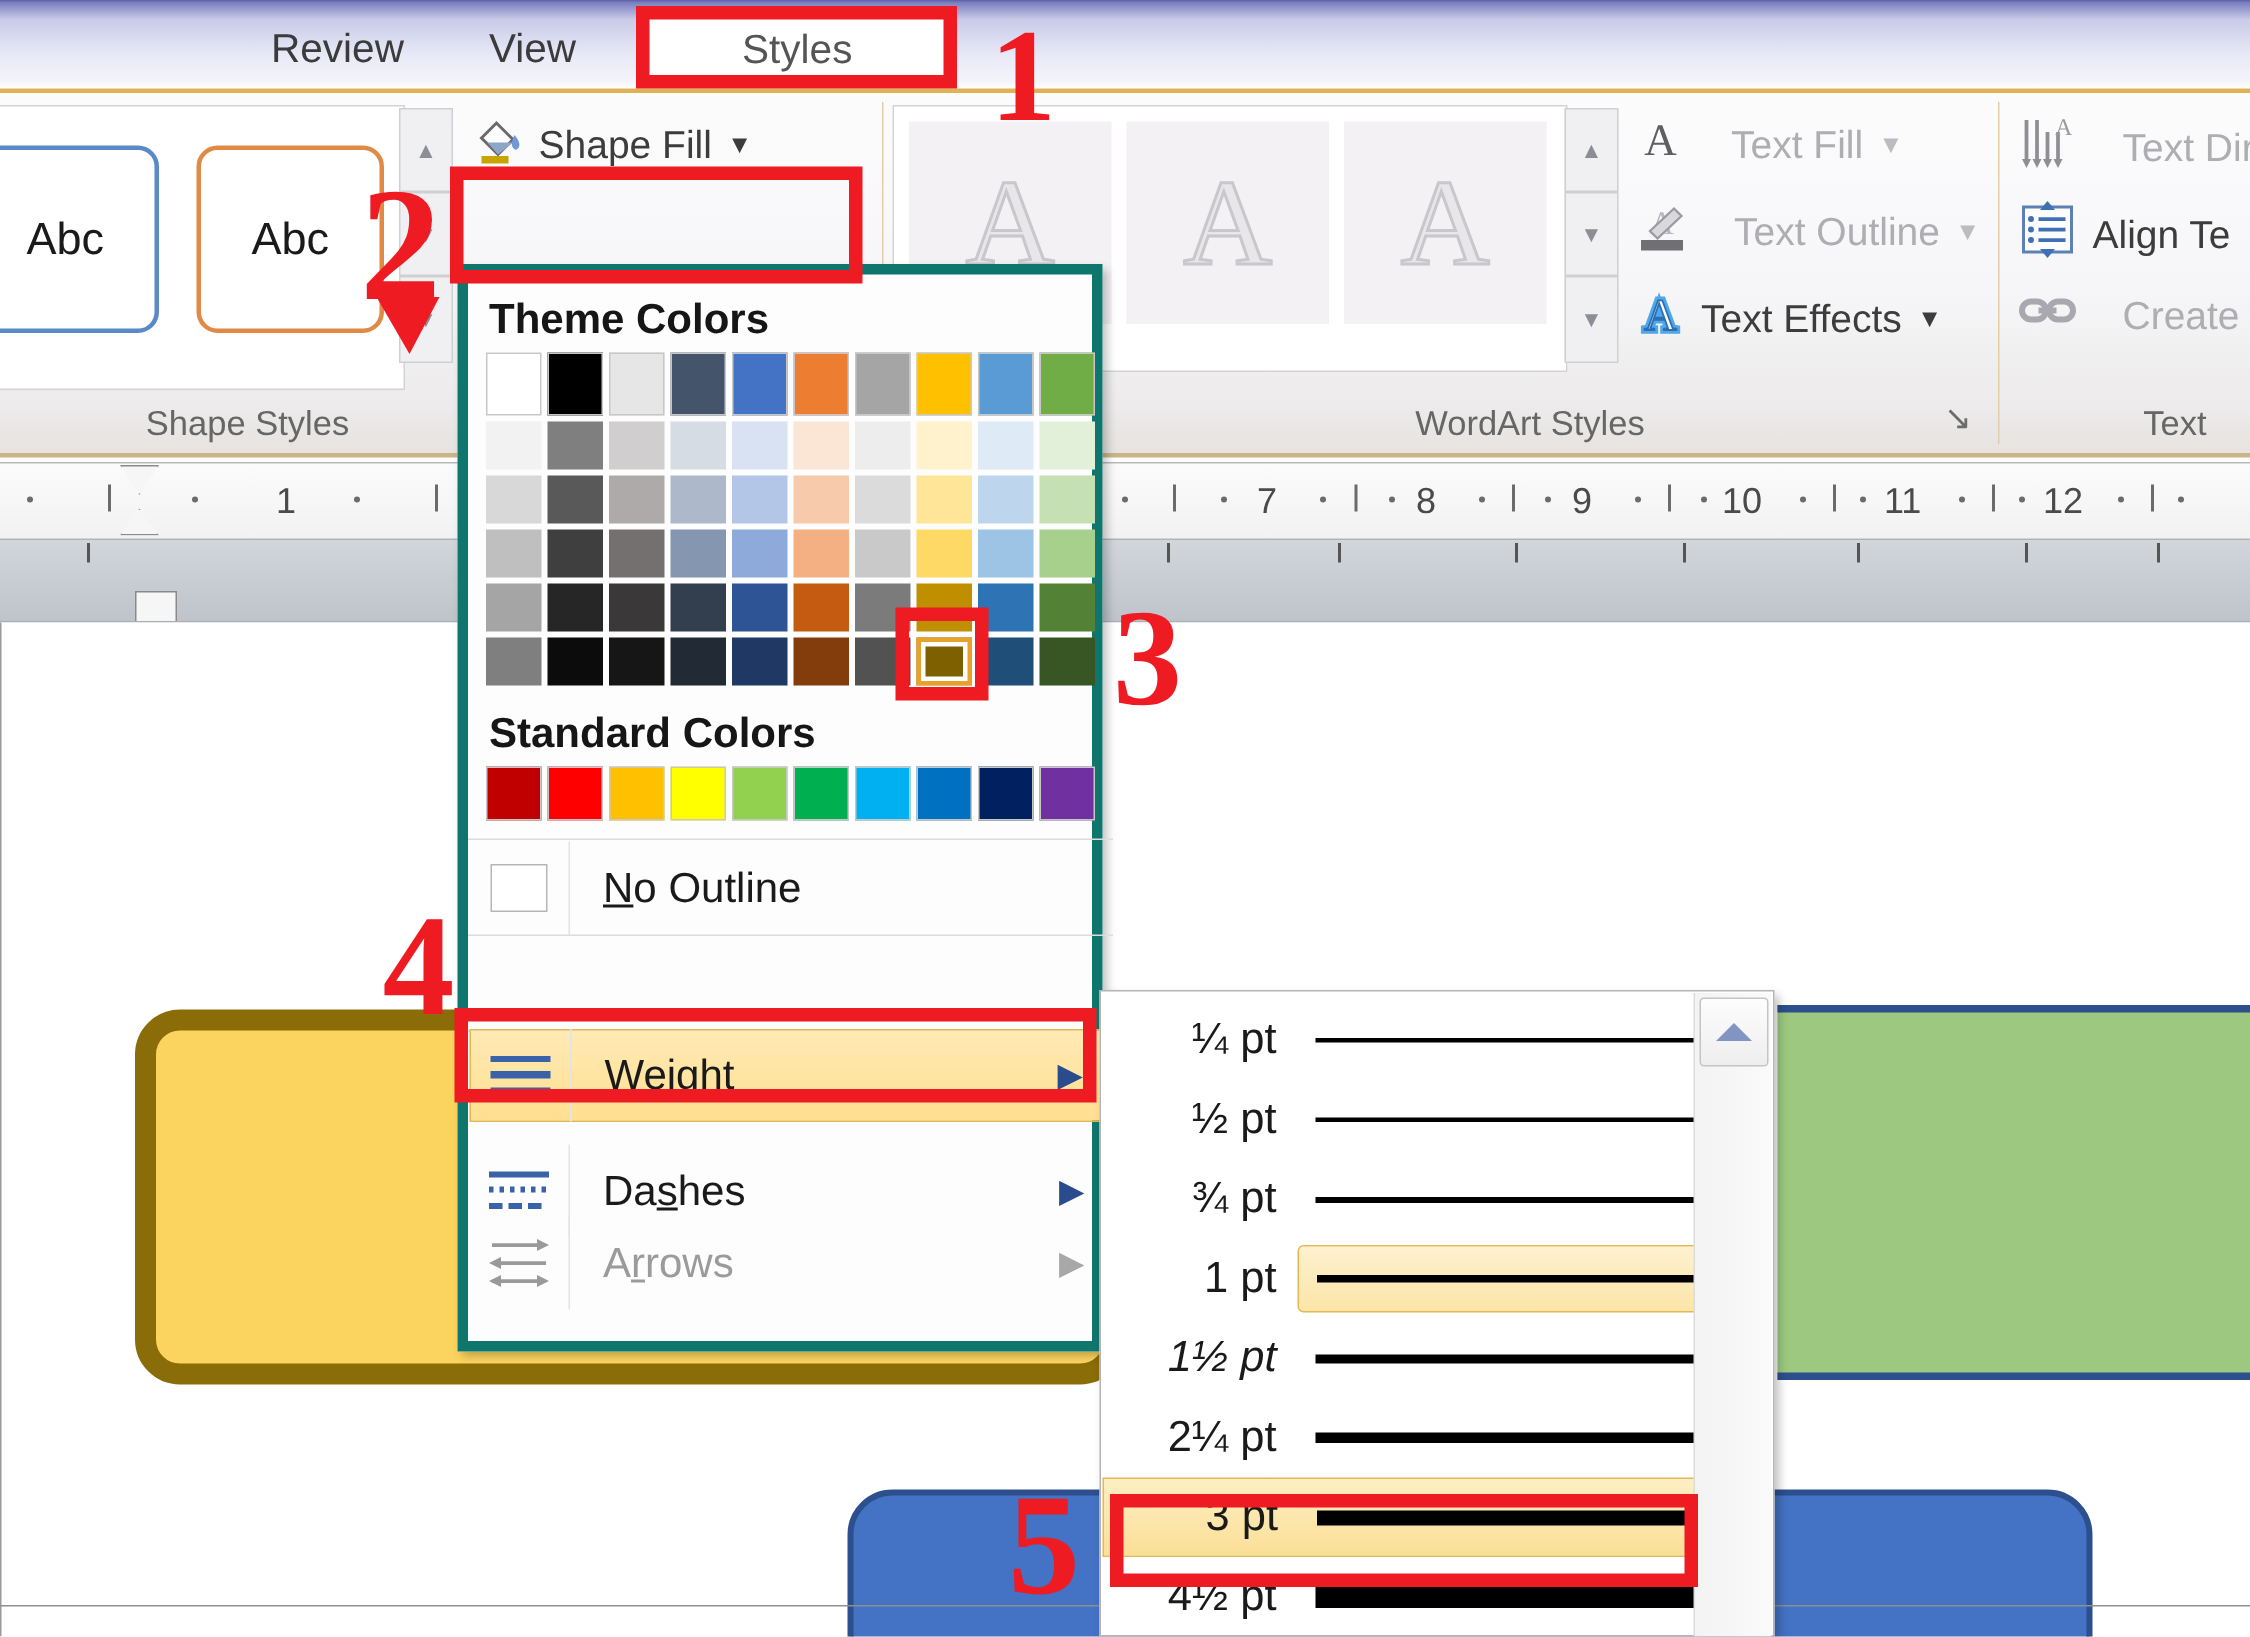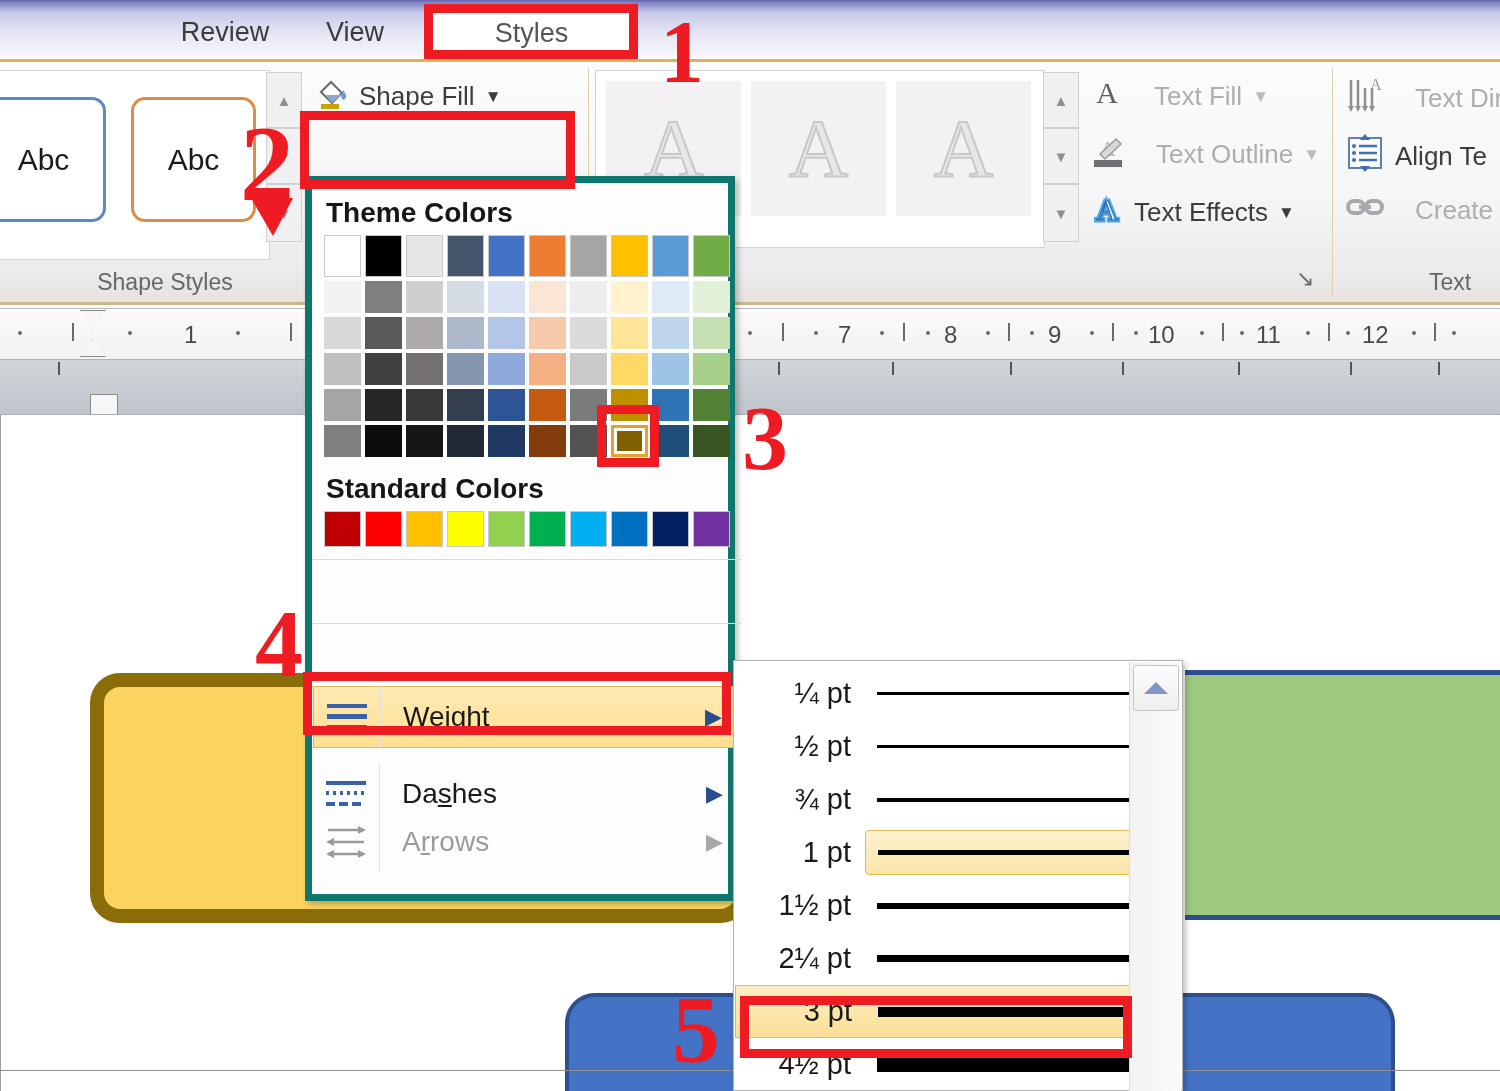"WordArt Styles" div.grp-label { html: none -> <div>WordArt Styles</div> }
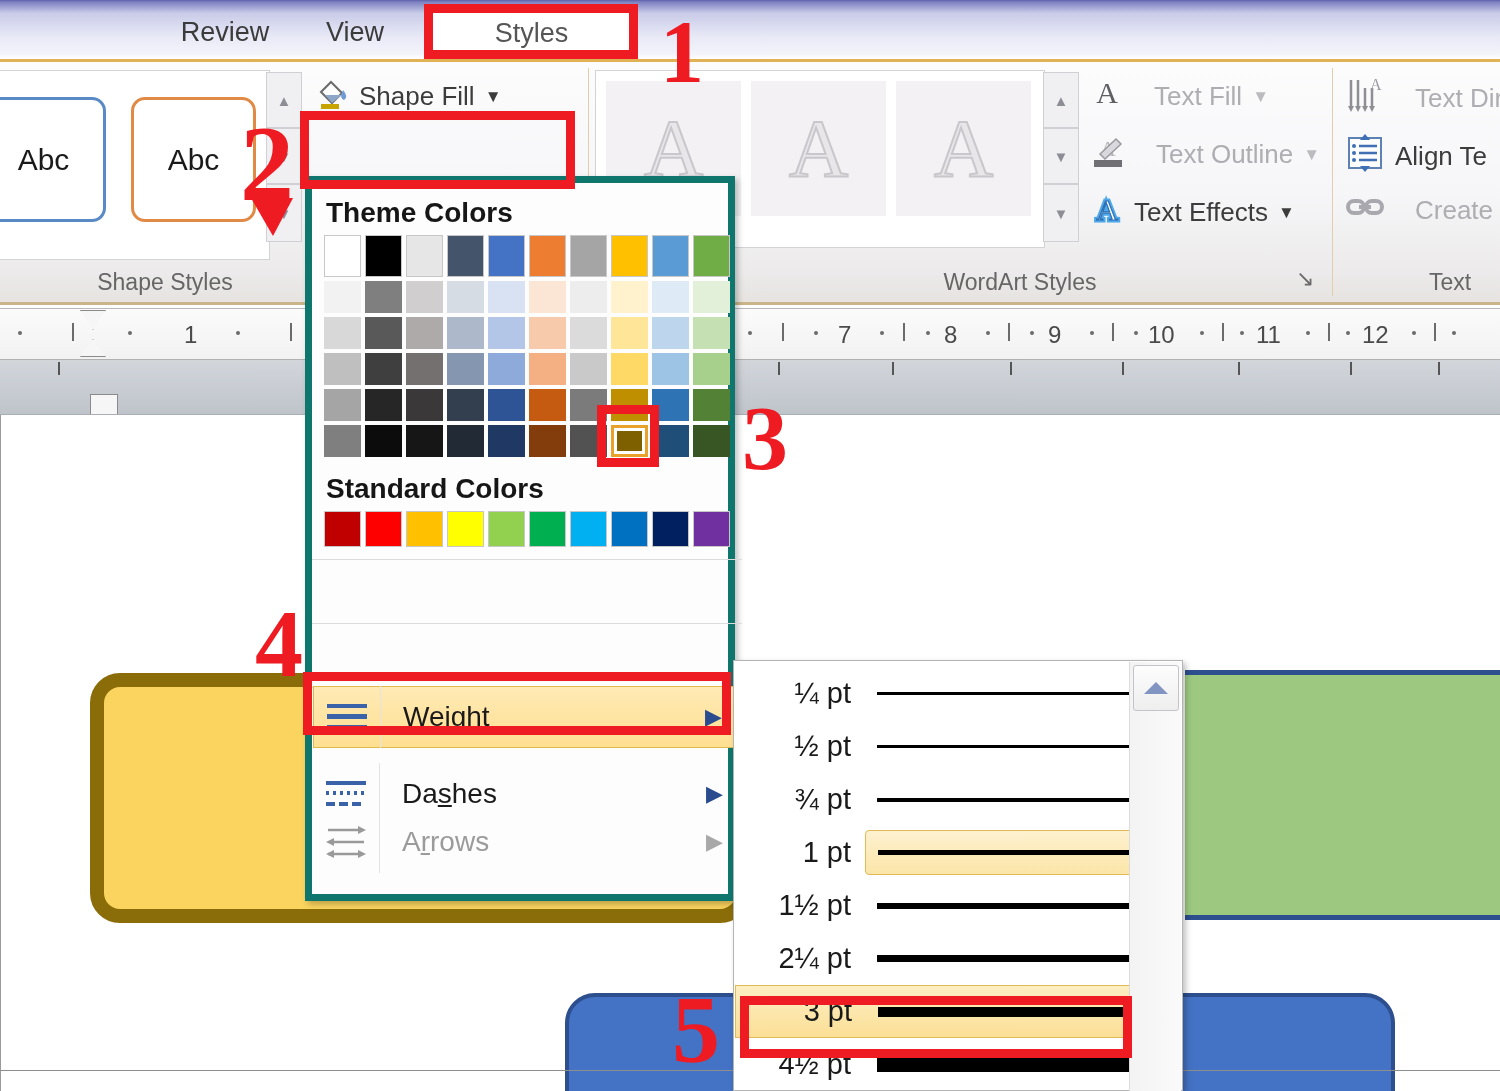"No Outline" div.menurow { html: none -> <div> <span> <span></span> </span> <span></span> <span><u>N</u>o Outline</span> </div> }
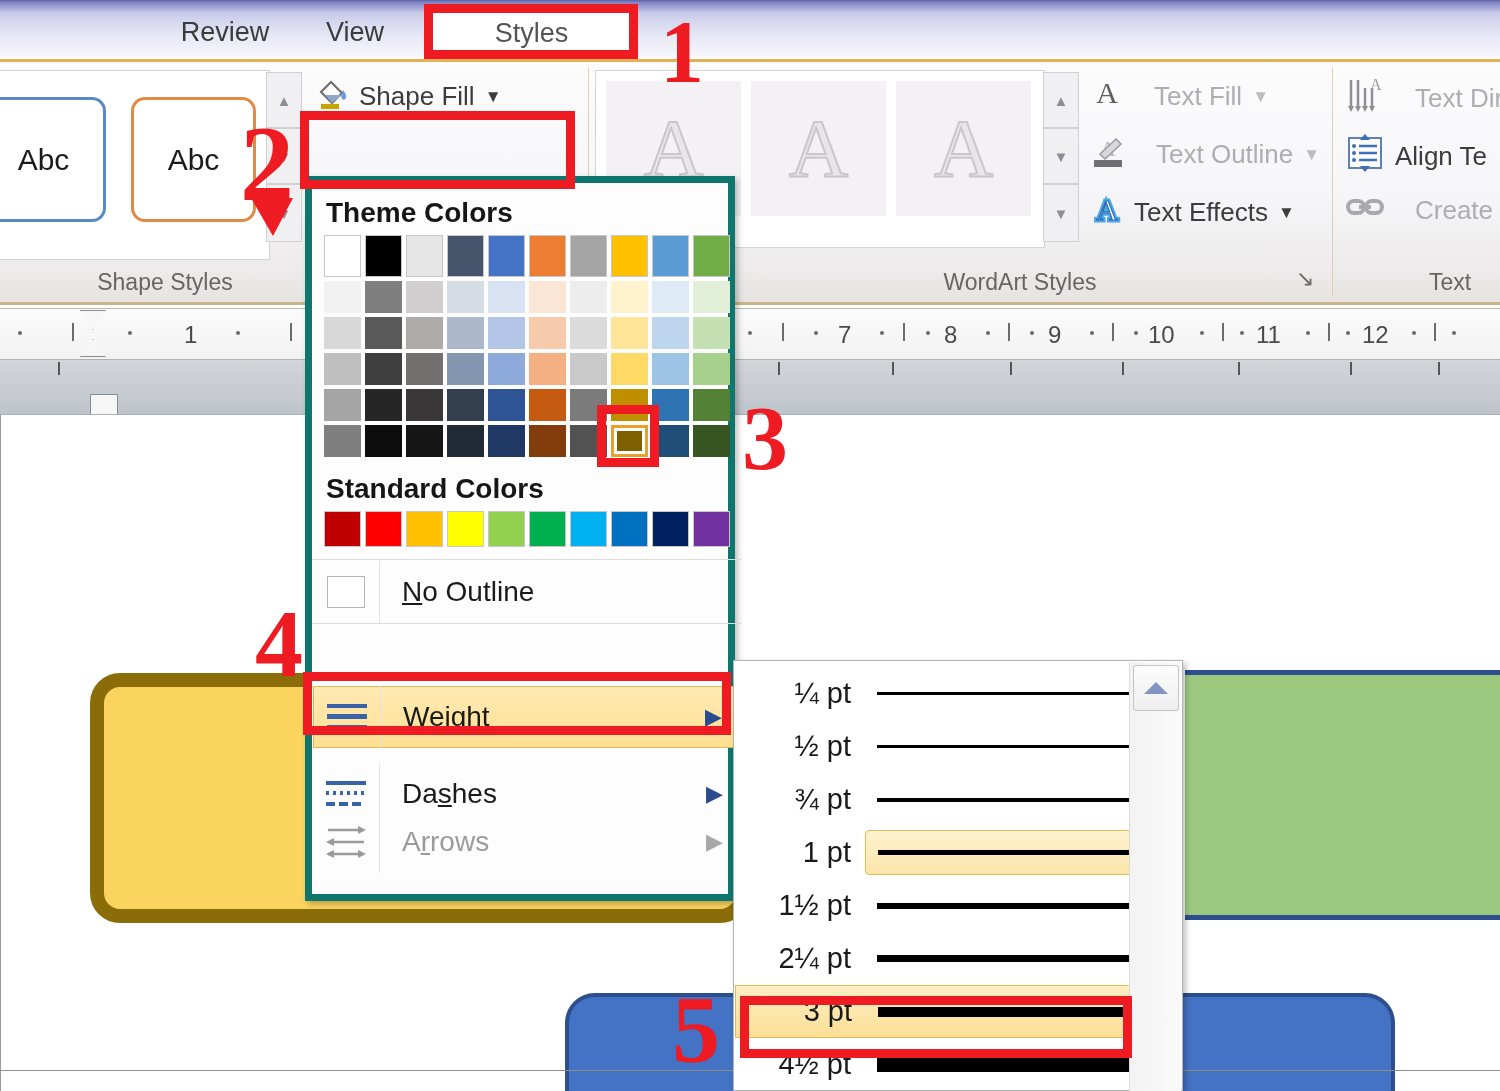"1½ pt" div.wrow { font-style: none -> italic }
